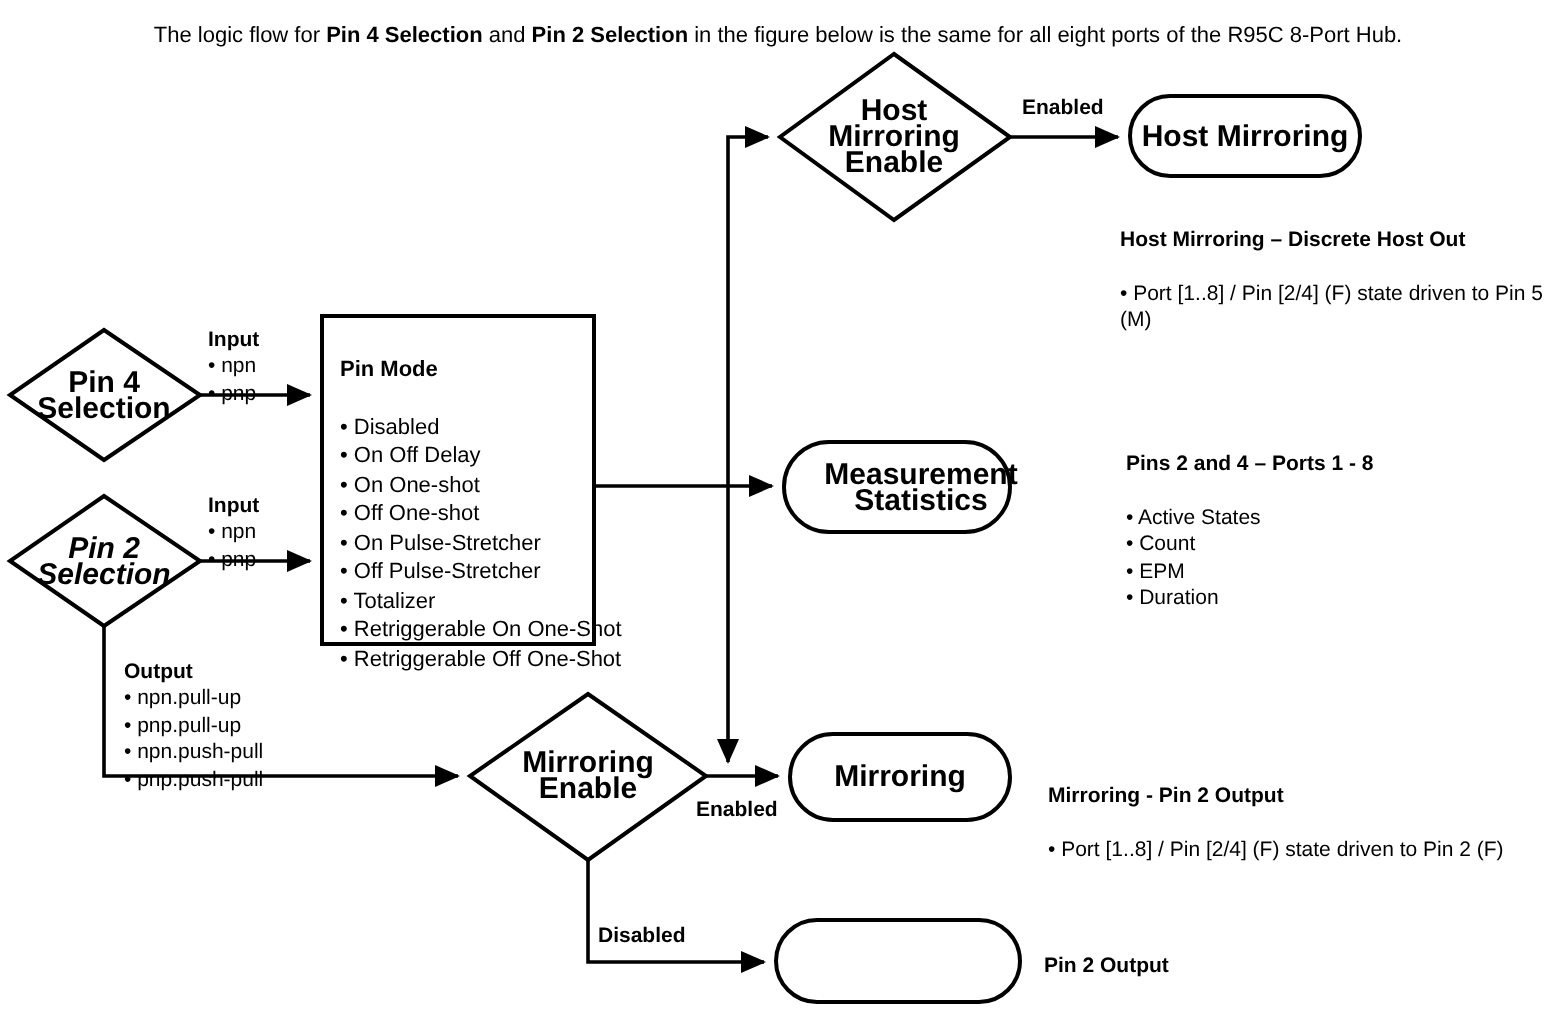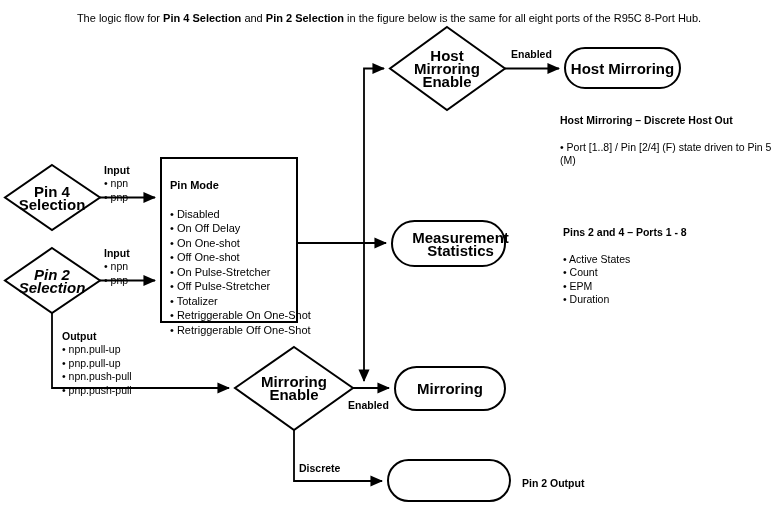"Mirroring - Pin 2 Output" div.note { html: none -> <div> <span>Mirroring - Pin 2 Output</span> <span>• Port [1..8] / Pin [2/4] (F) state driven to Pin 2 (F)</span> </div> }
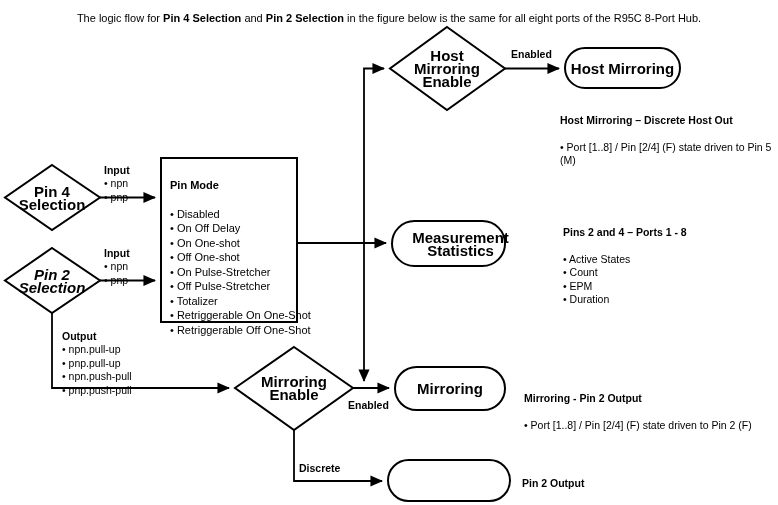"Discrete" div.lbl { text: Discrete -> Disabled }
